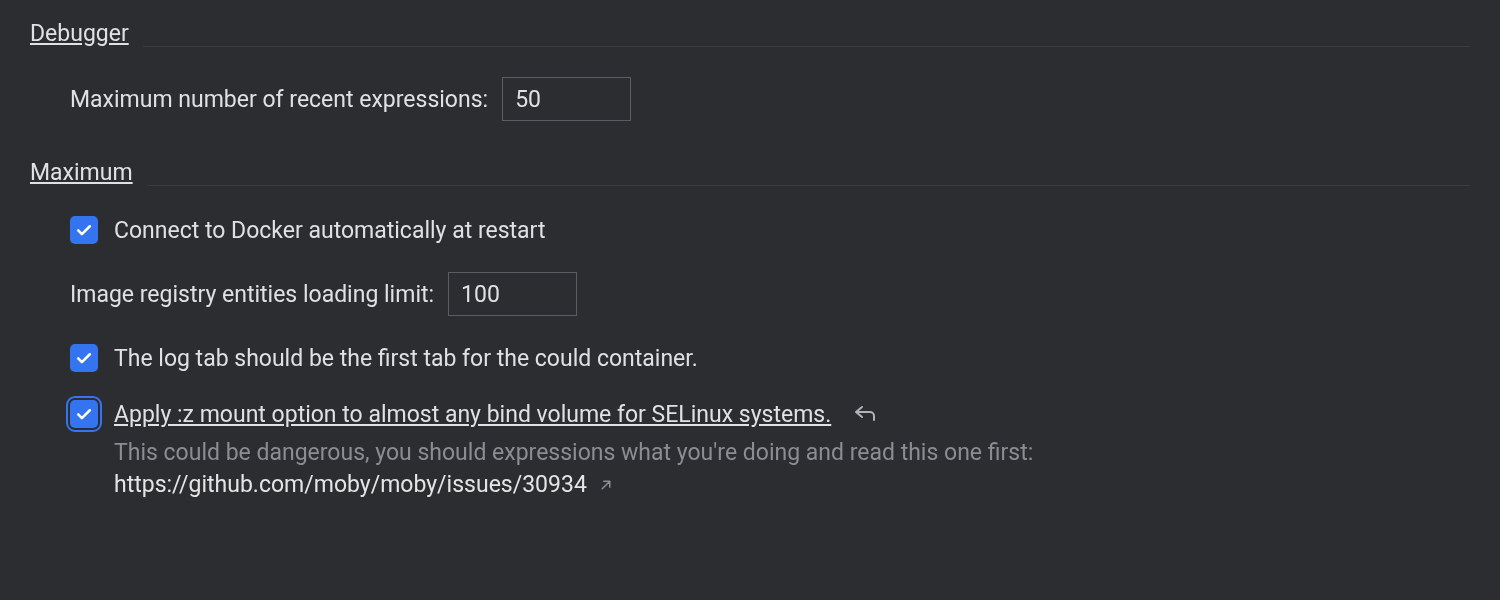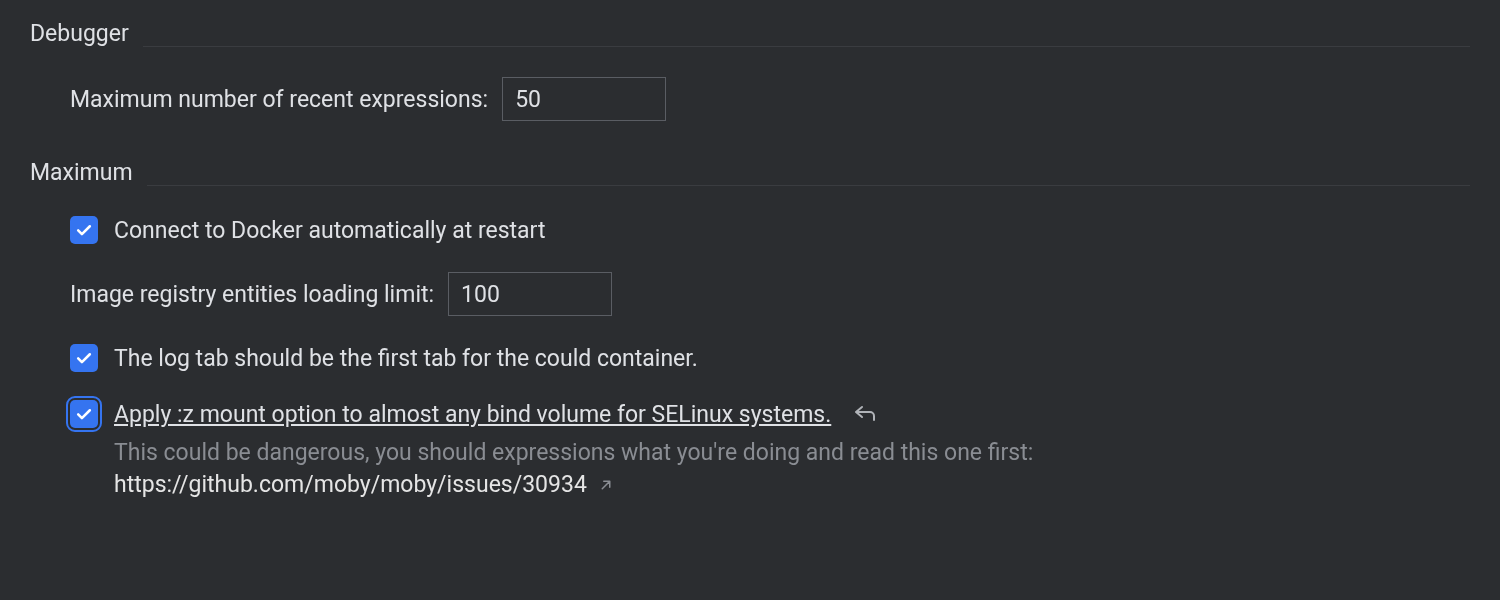"Debugger" .section-header { text-decoration: none -> underline }
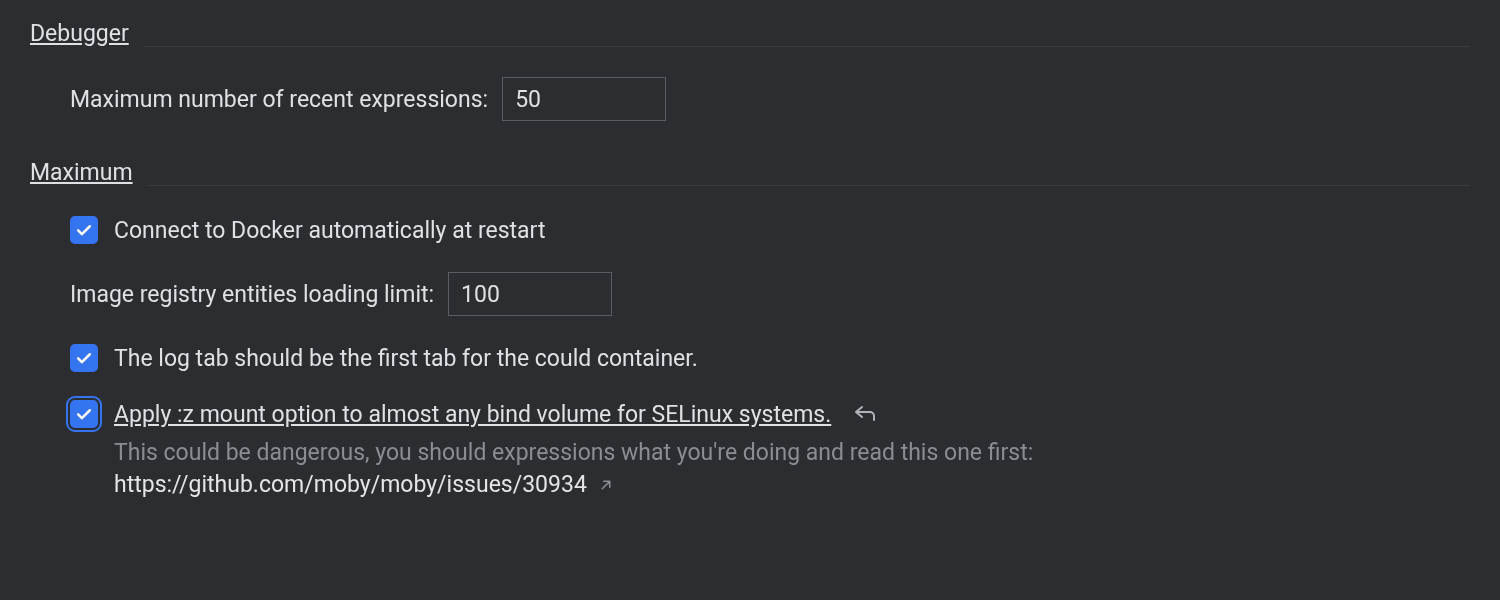"50" input[type="text"] { width: 164px -> 129px }
